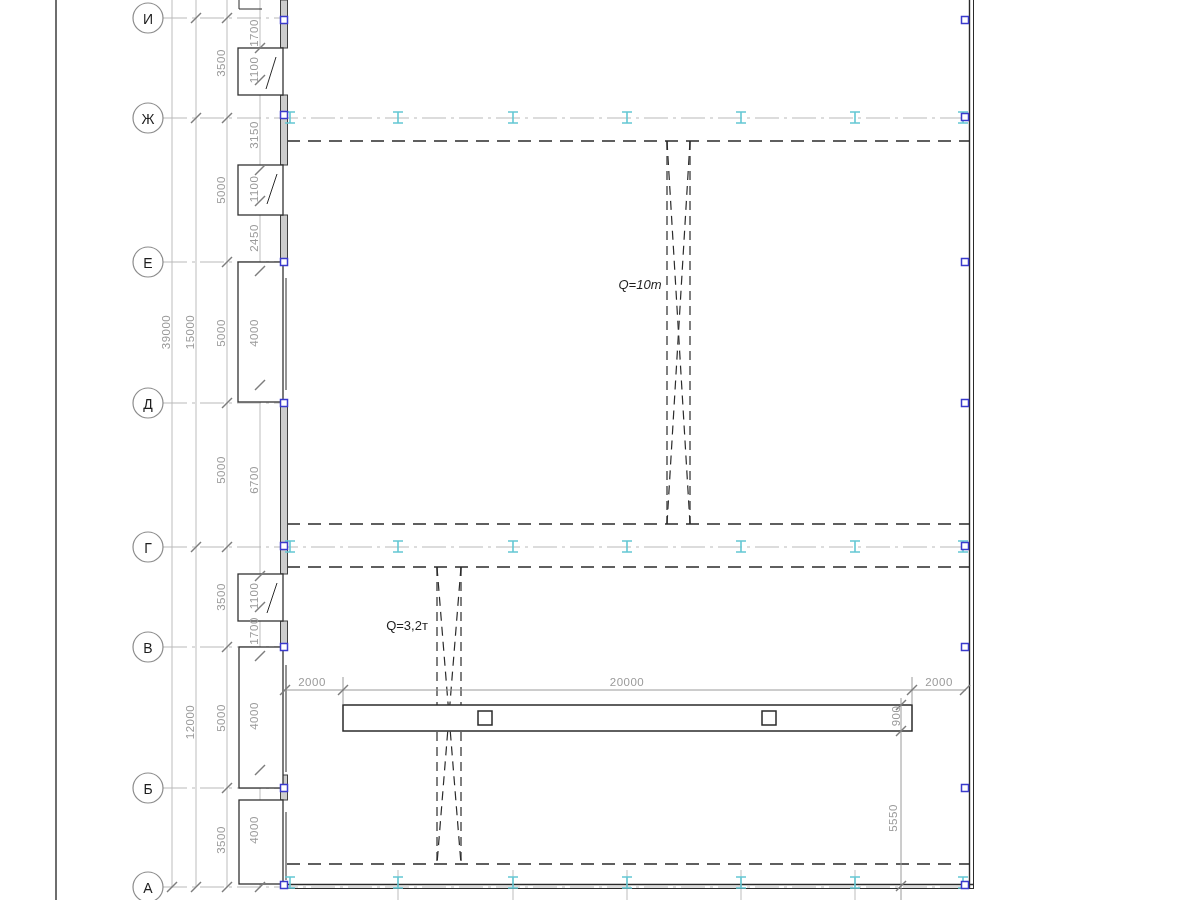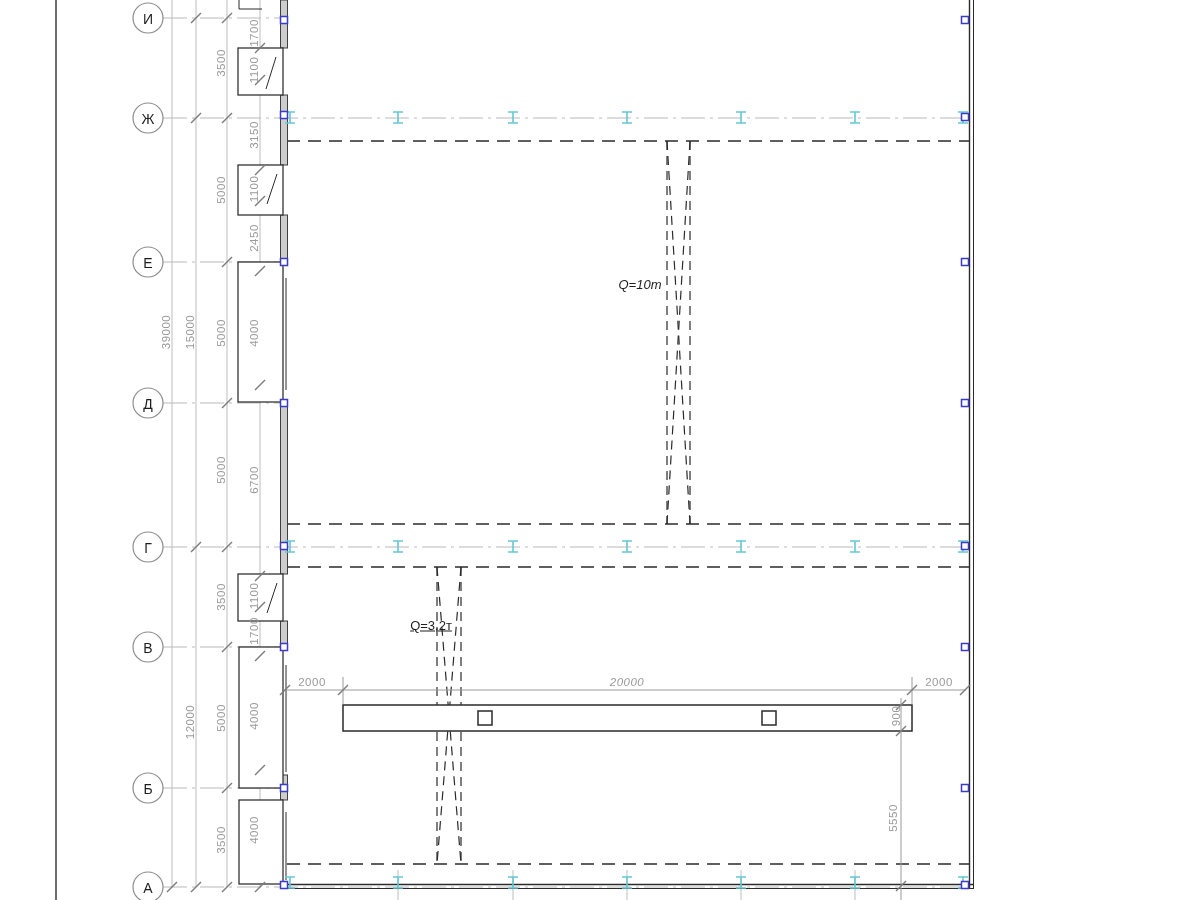"Q=3,2т" div.lbl { left: 431px -> 407px; text-decoration: underline -> none }
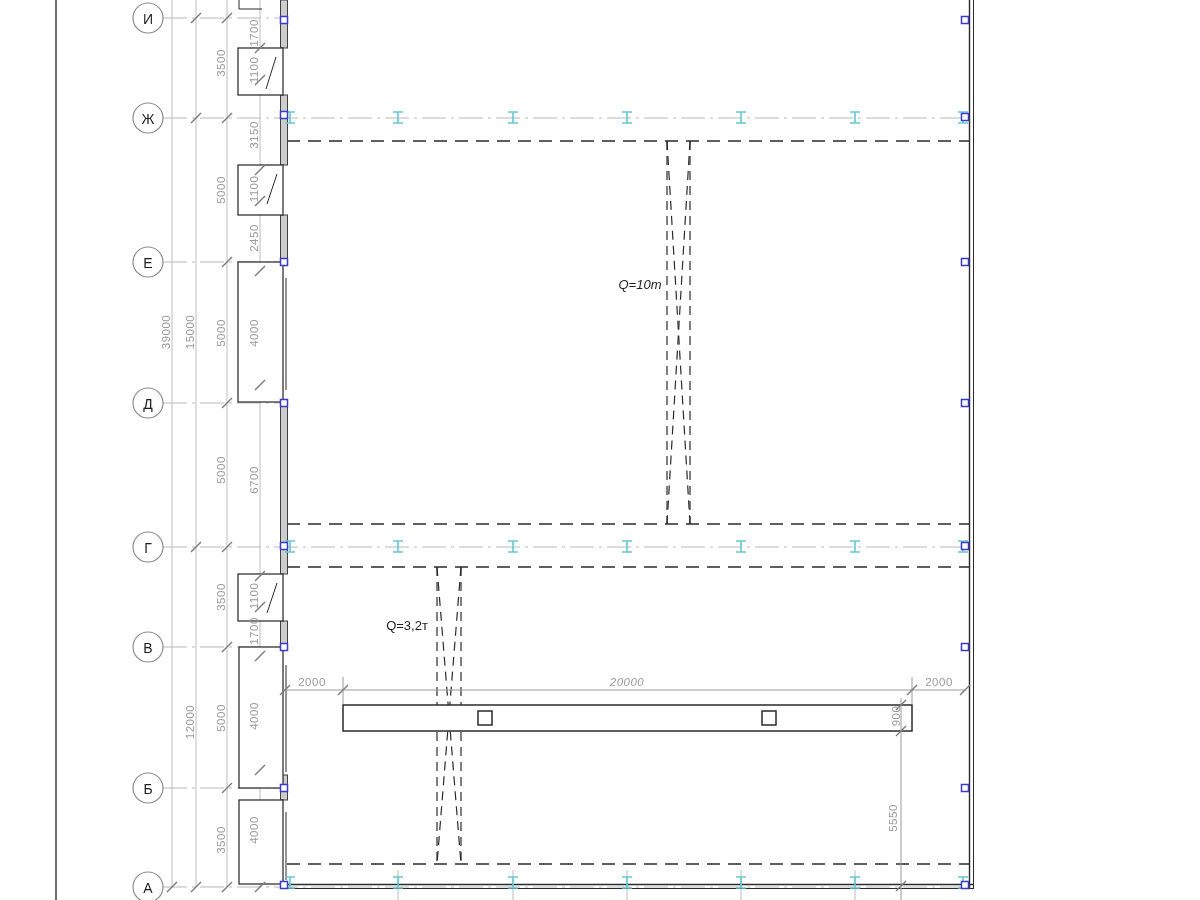"20000" div.lbl { font-style: italic -> none }
